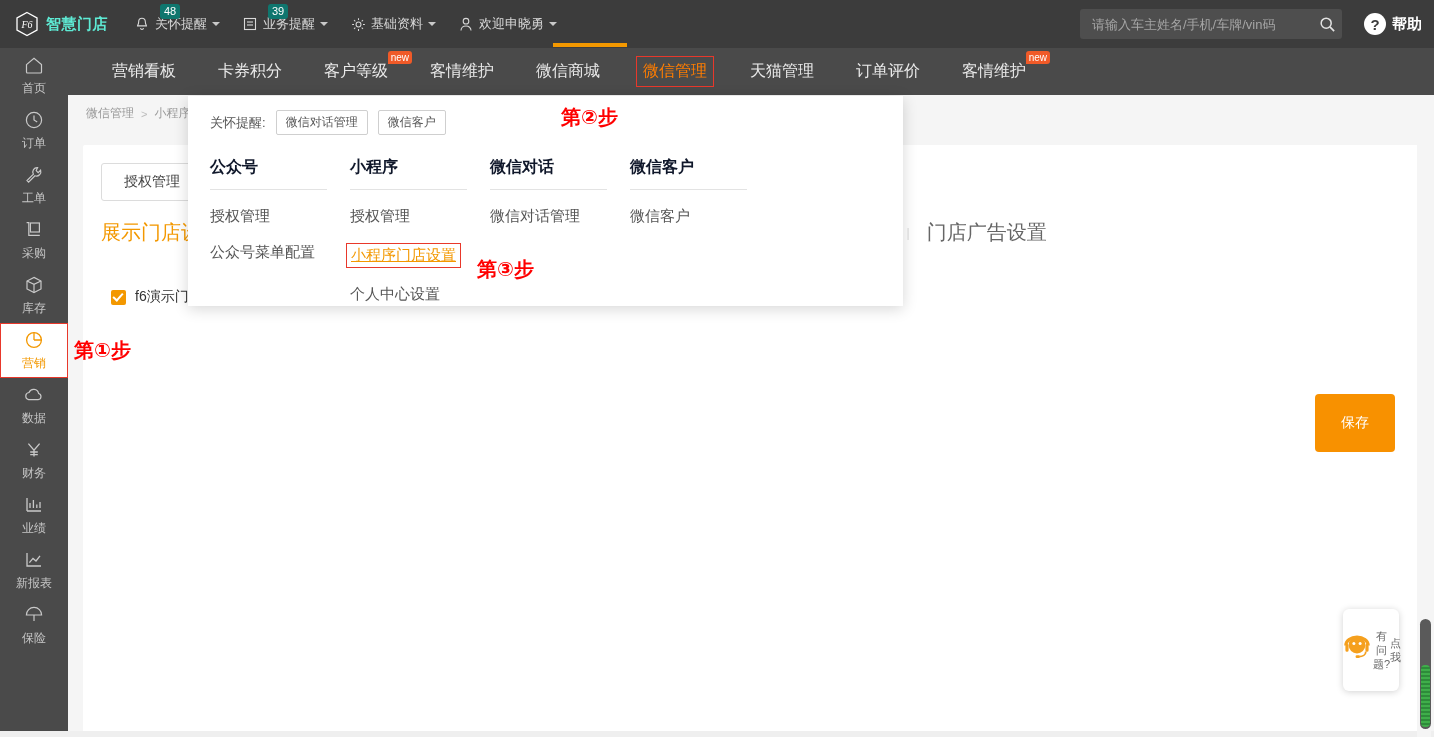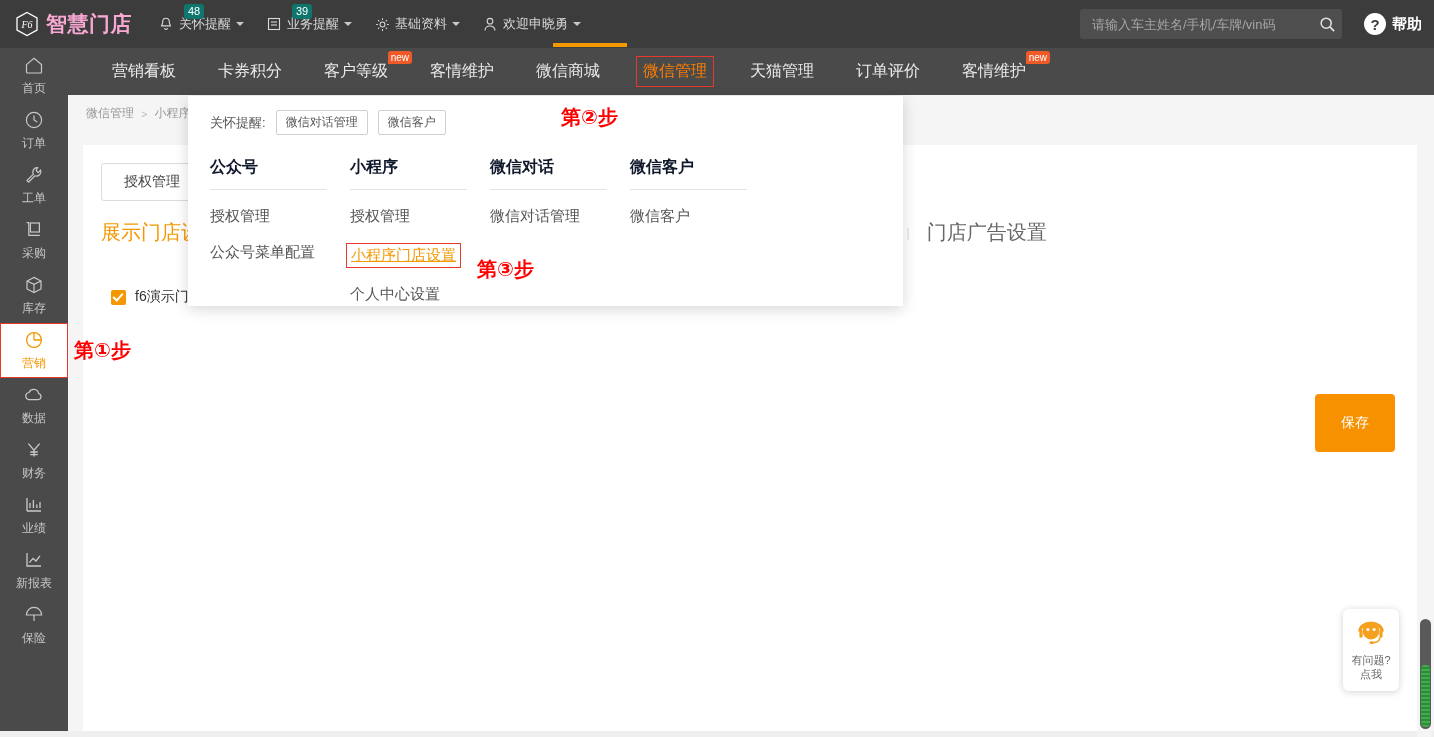"智慧门店" .brand-name { color: #f9a8d4 -> #5eead4; font-size: 21px -> 15px }
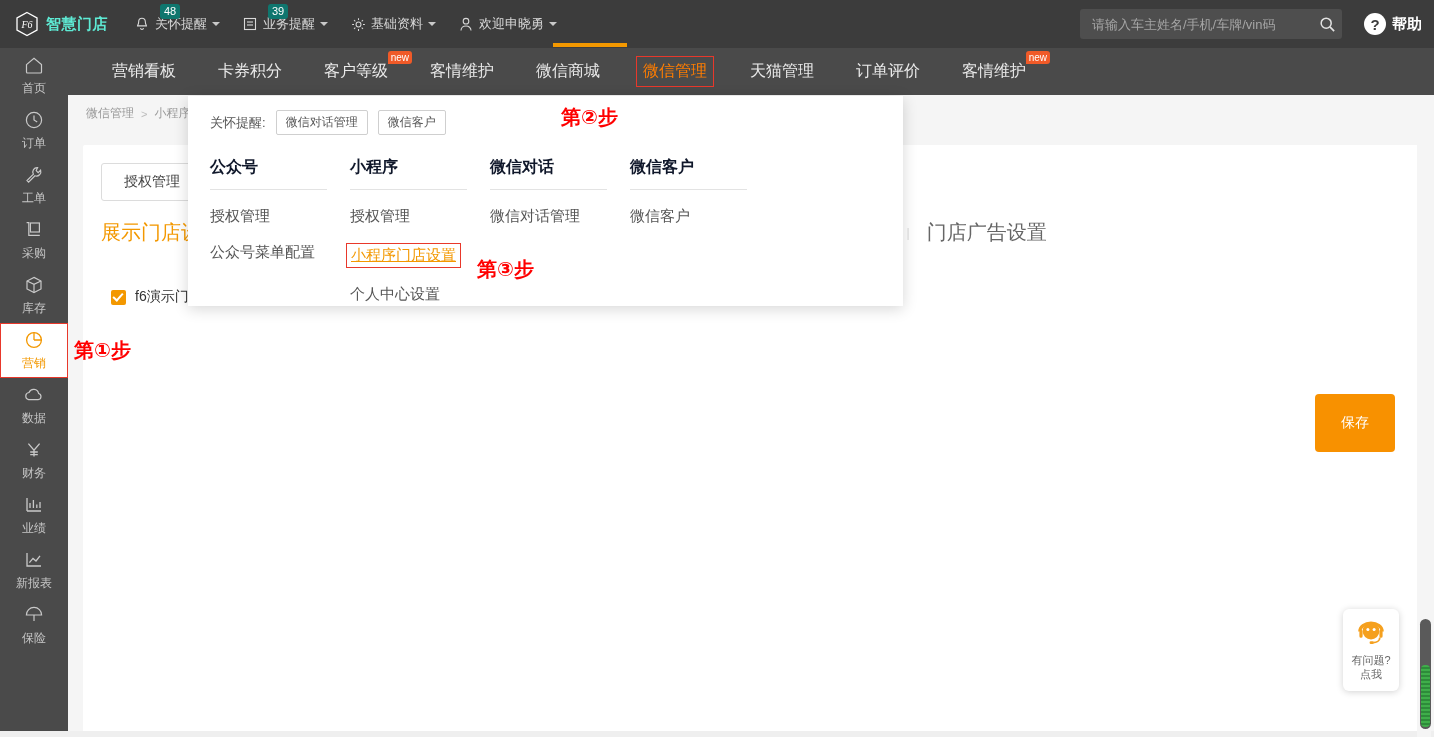"有问题?" .float-help { flex-direction: column -> row }
